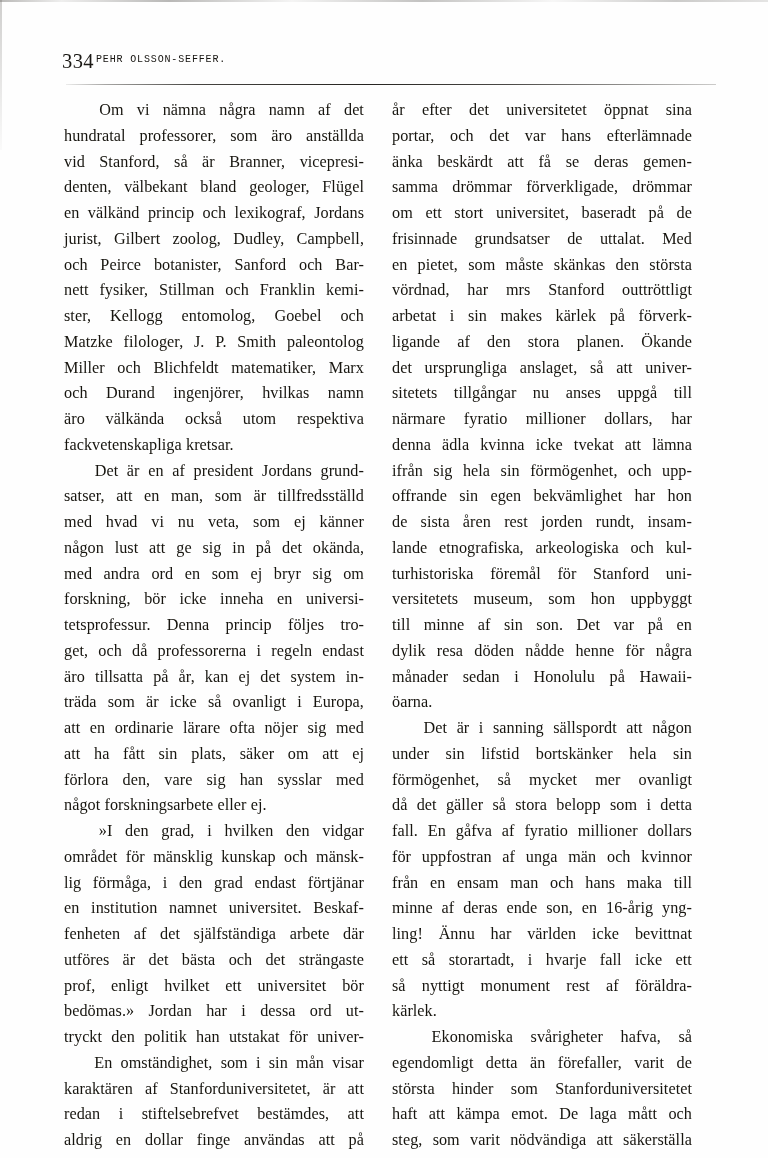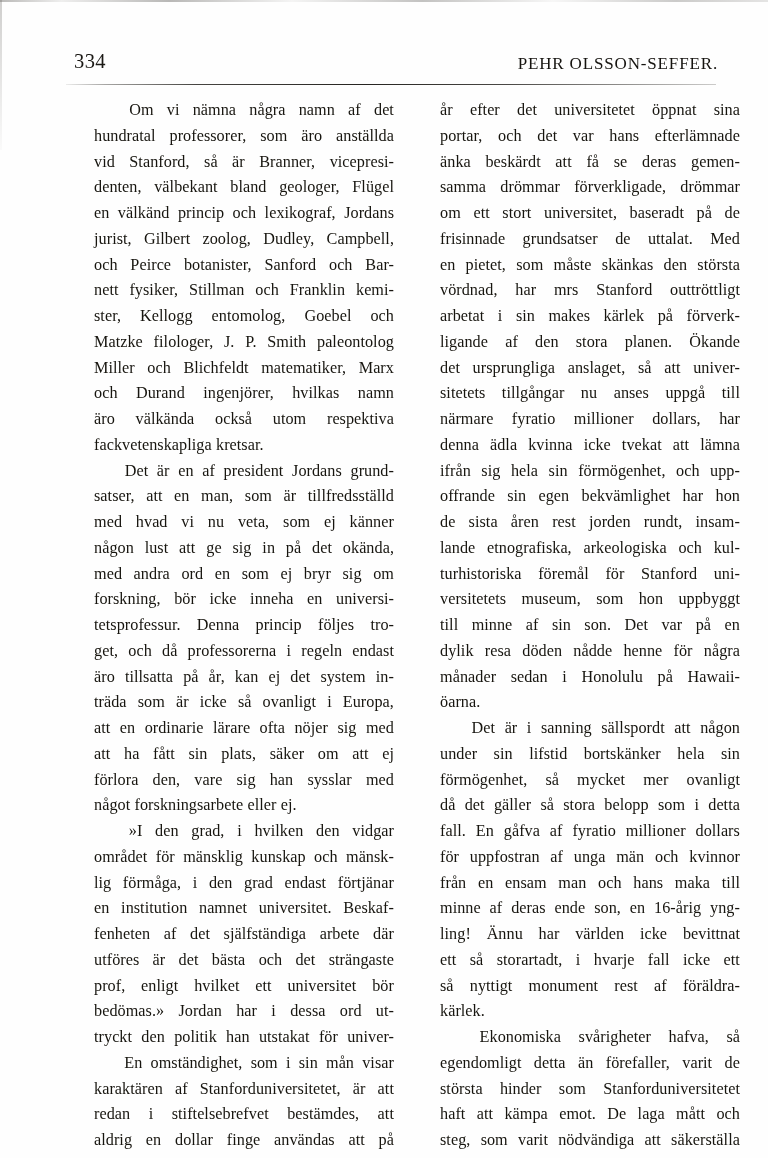"334" .header { margin-left: 12px -> none; right: 50px -> 36px }
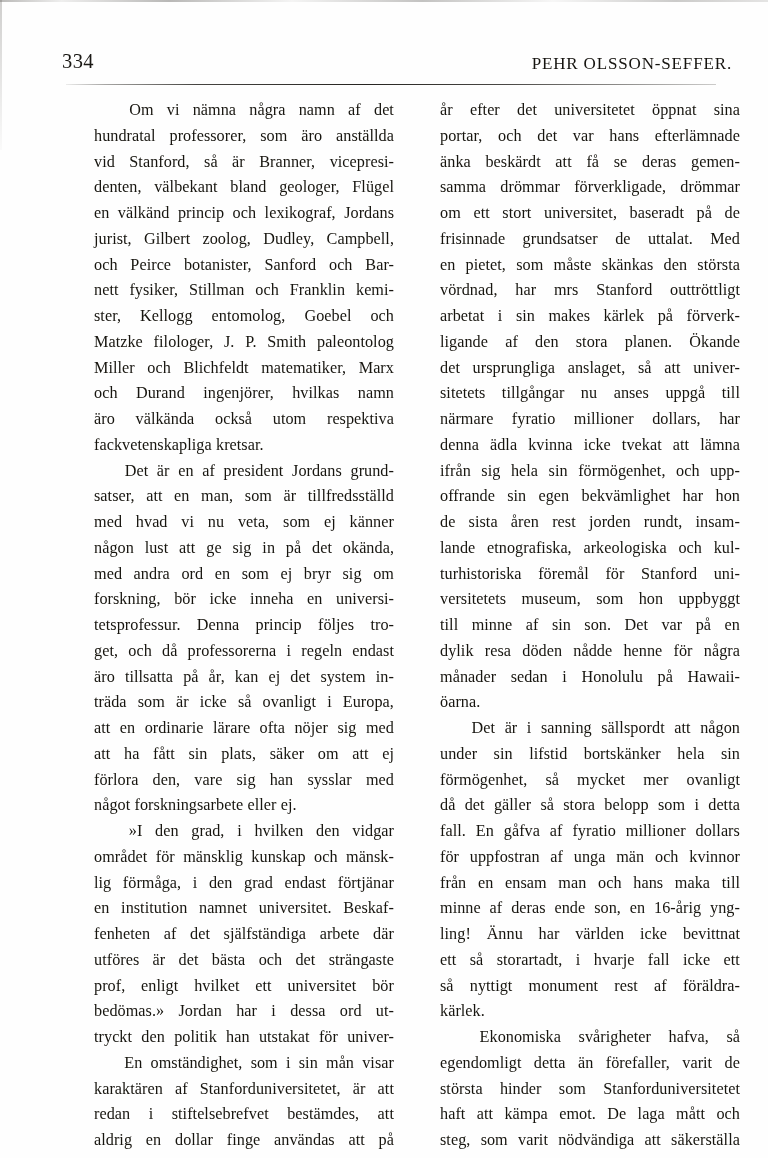"PEHR OLSSON-SEFFER." .running-head { font-family: none -> Liberation Mono, monospace; font-size: 17px -> 10px; text-align: right -> left }
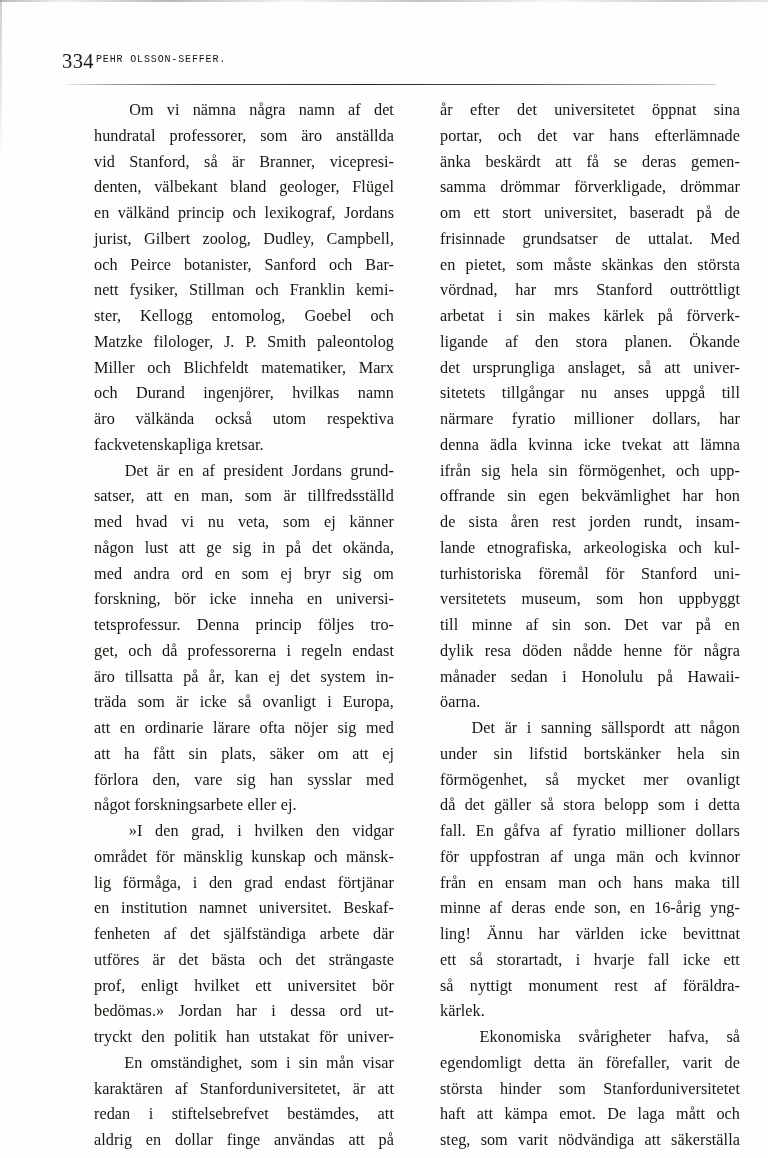"Om" .columns { gap: 46px -> 28px; margin-left: 30px -> none }
